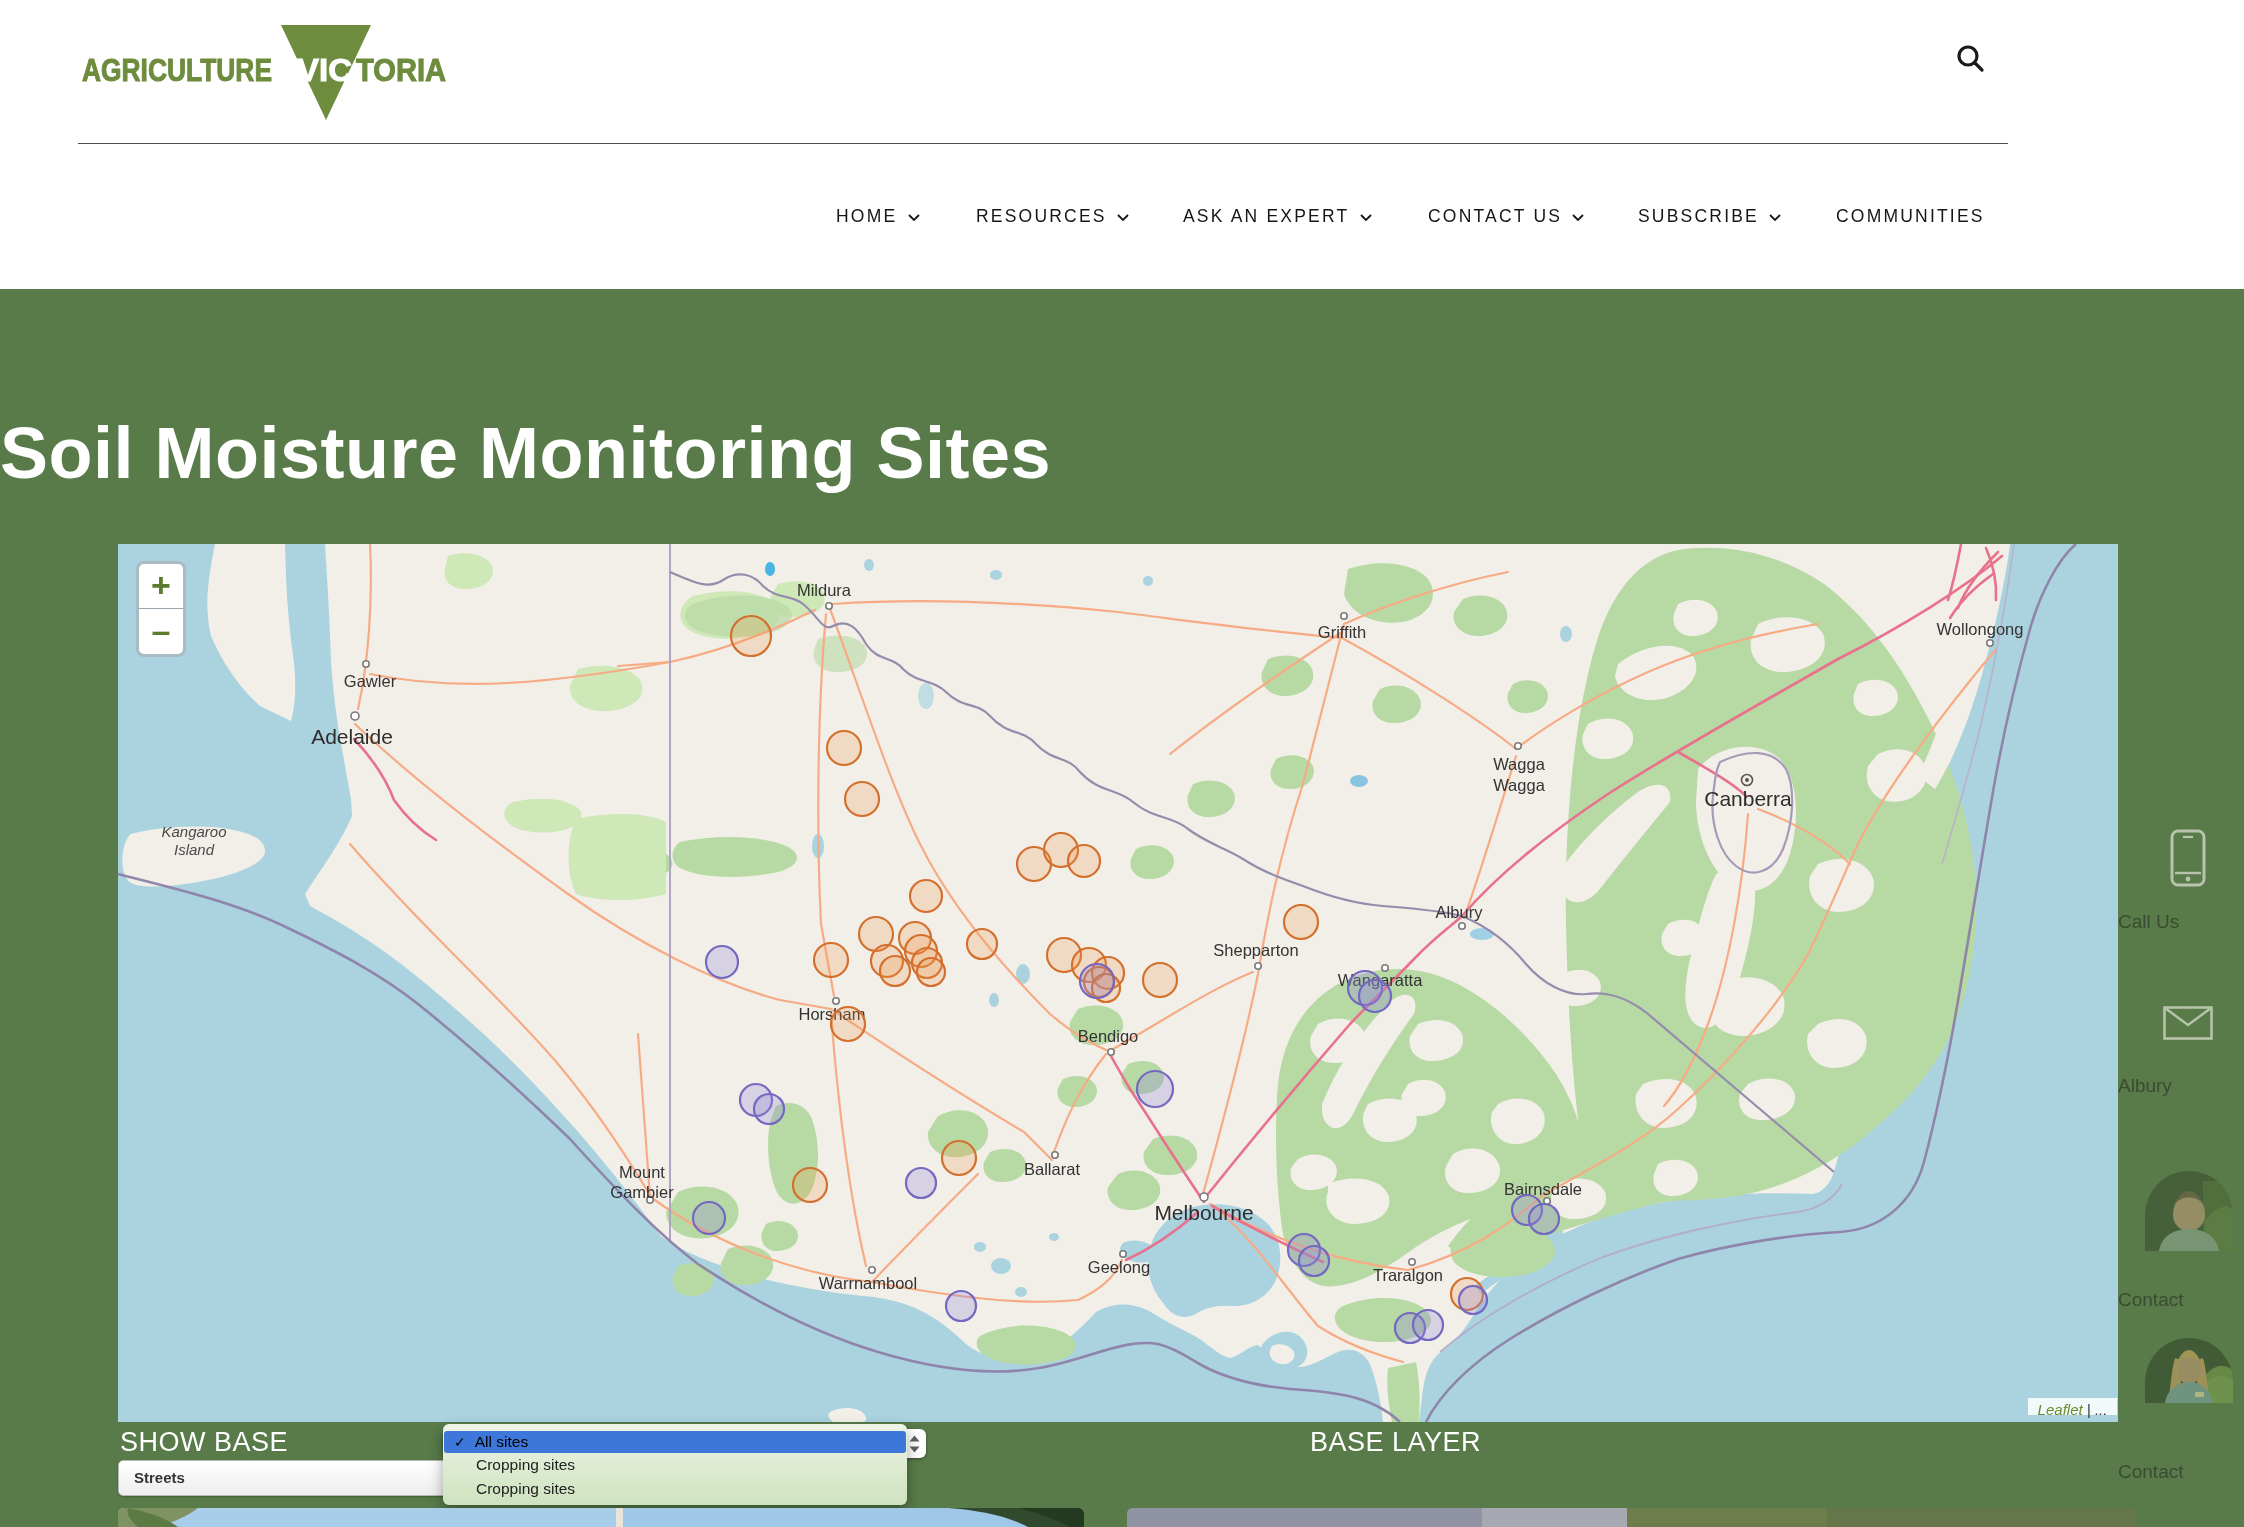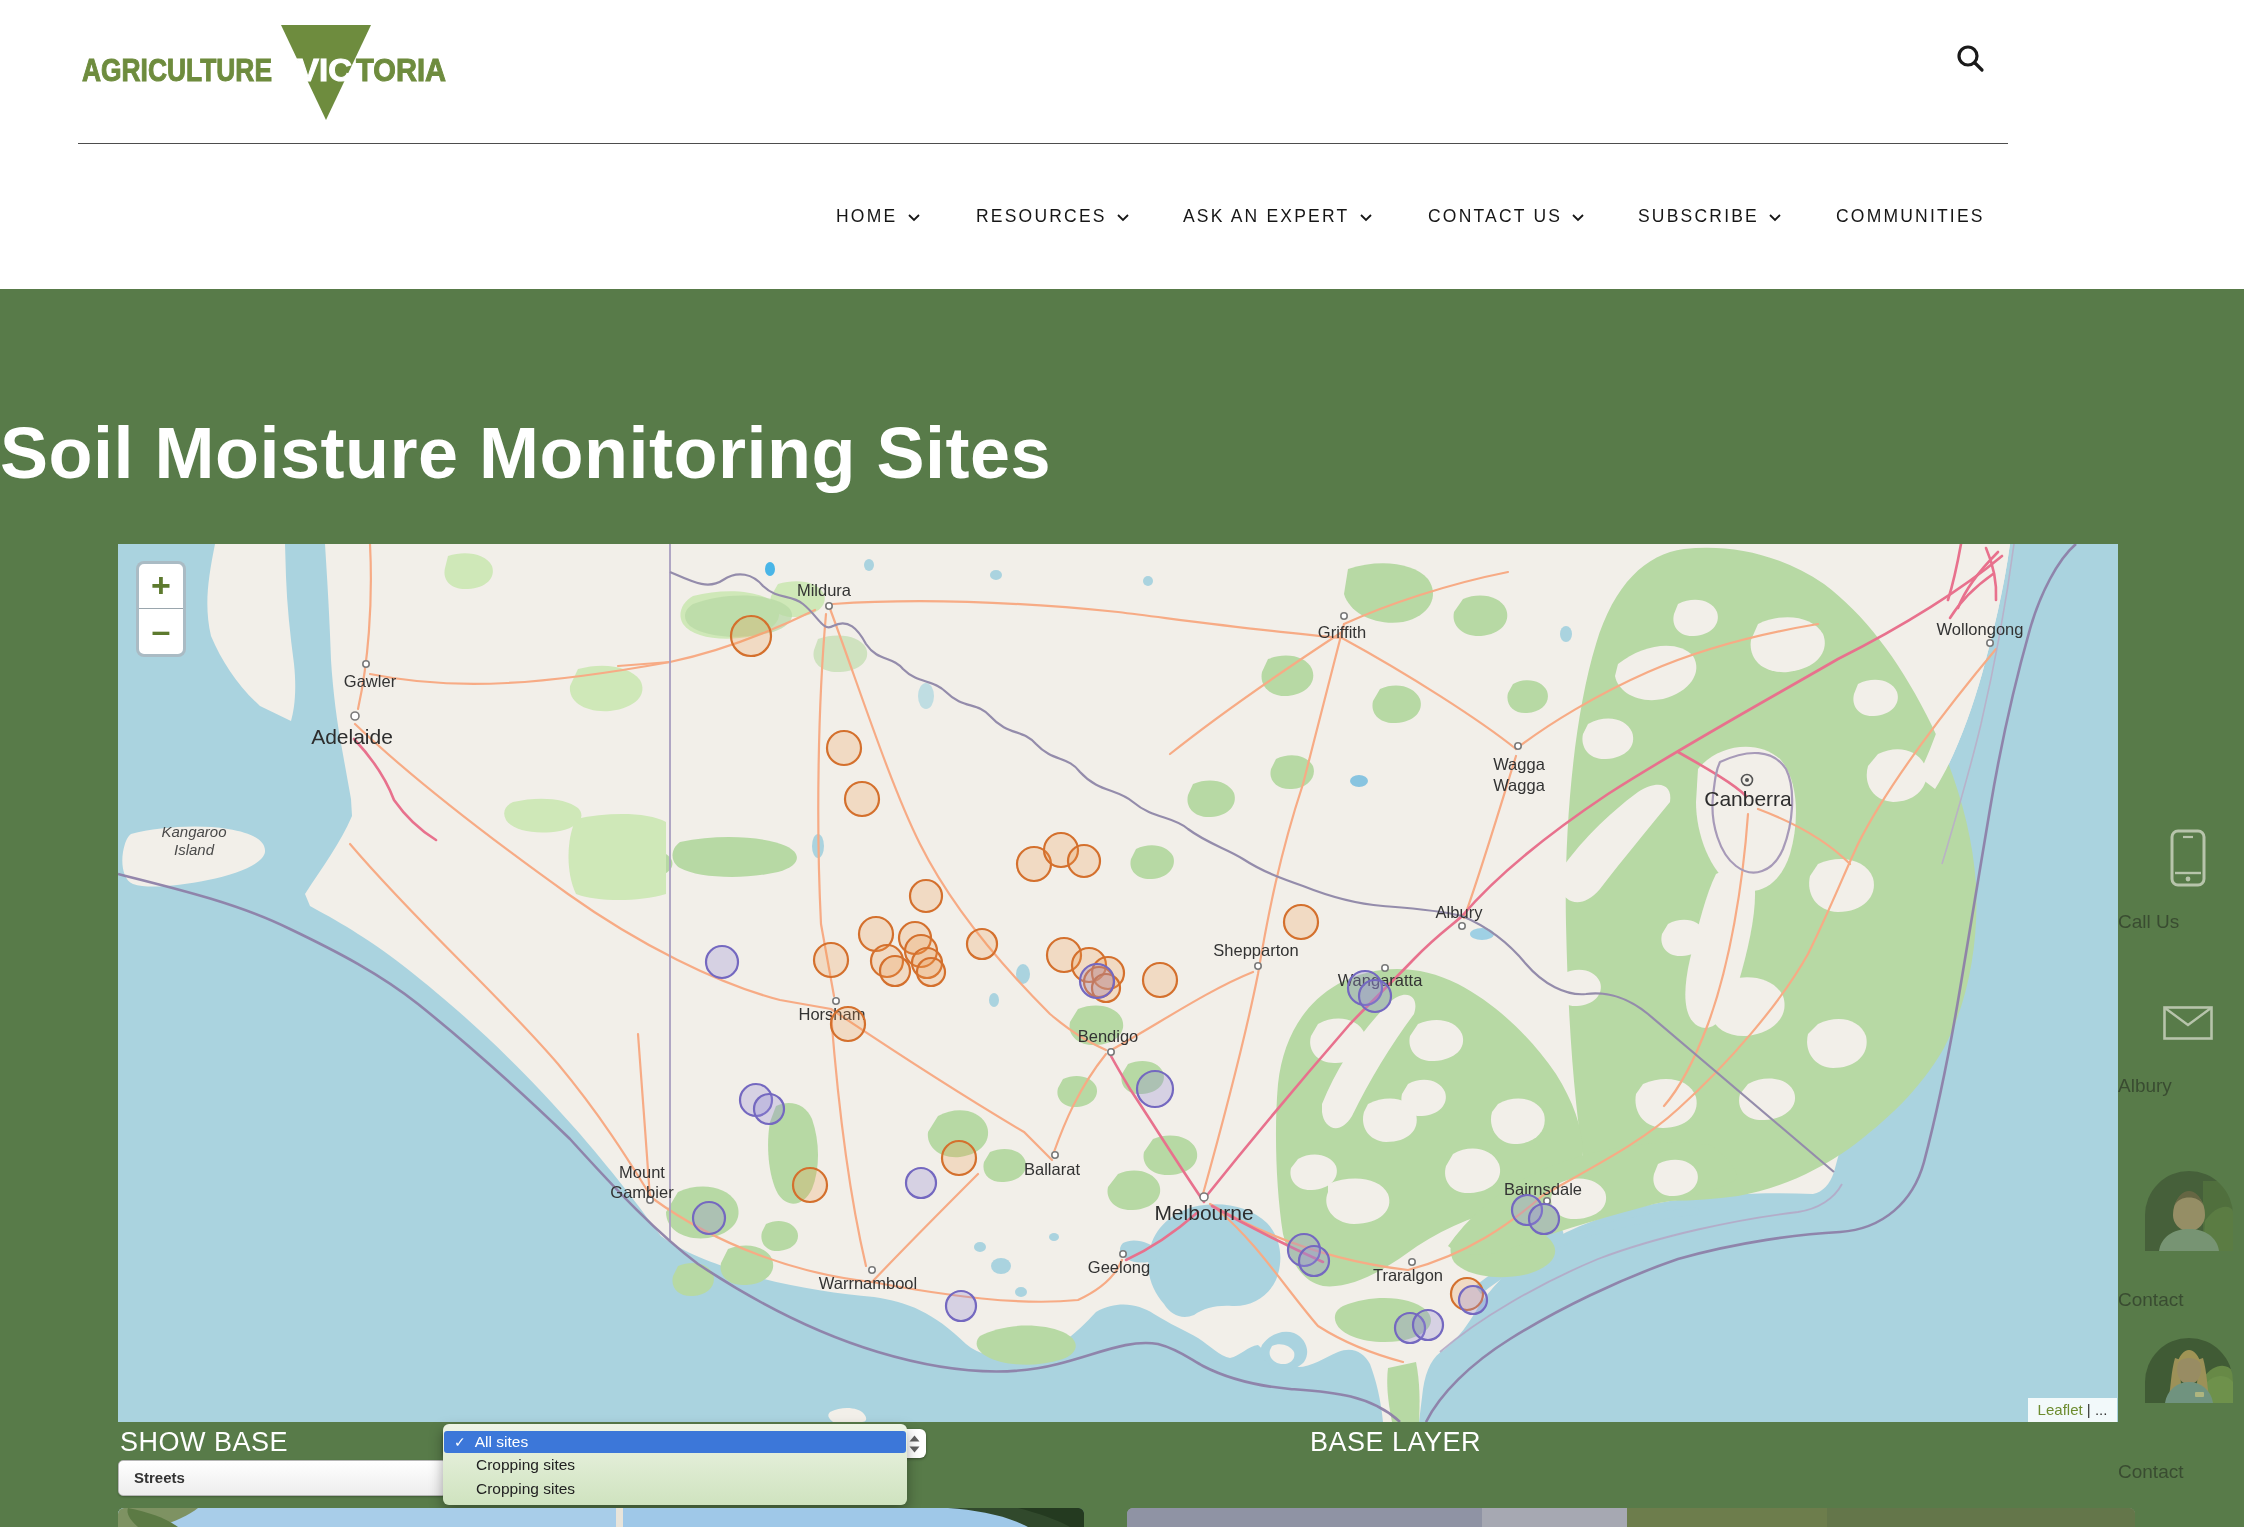"Leaflet | ..." #attrib { font-style: none -> italic; height: 24px -> 17px }
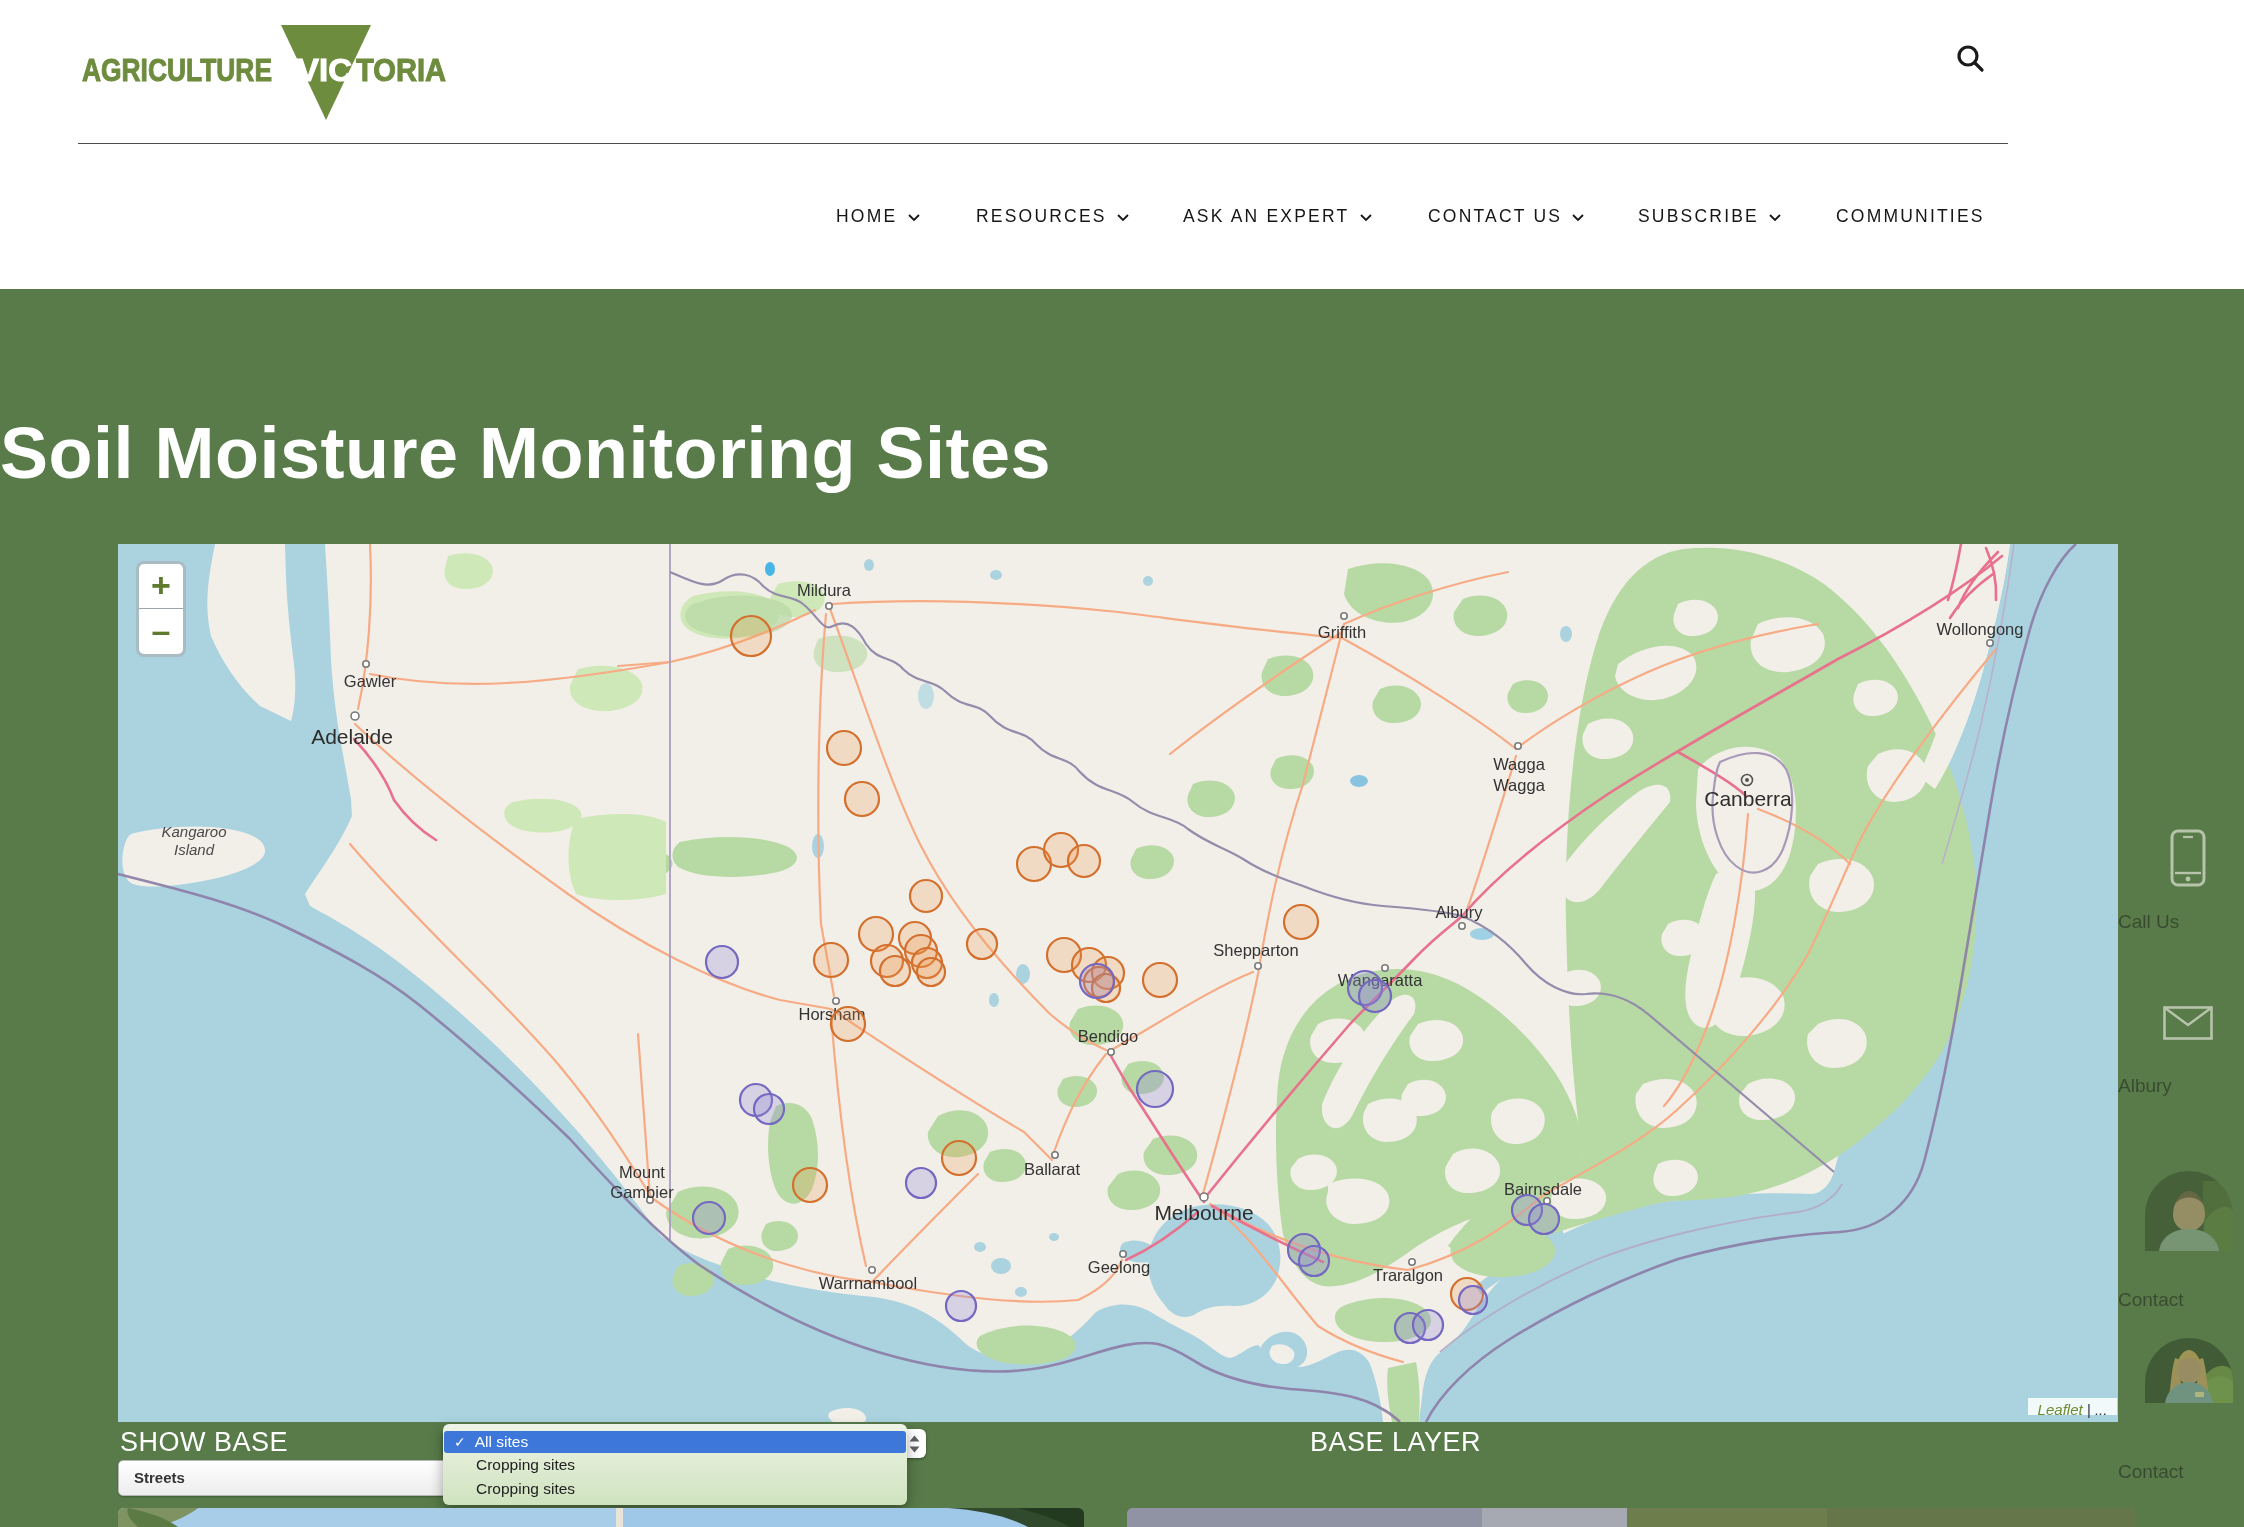"✓ All sites" #ddblue { color: #ffffff -> #000000 }
